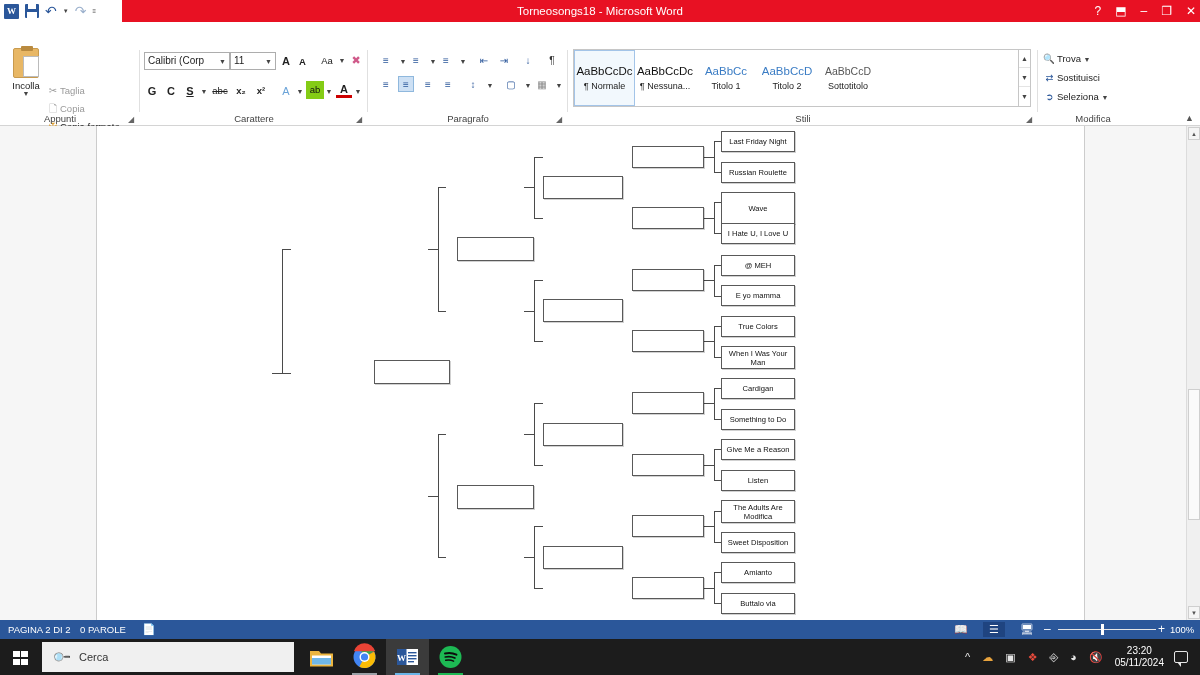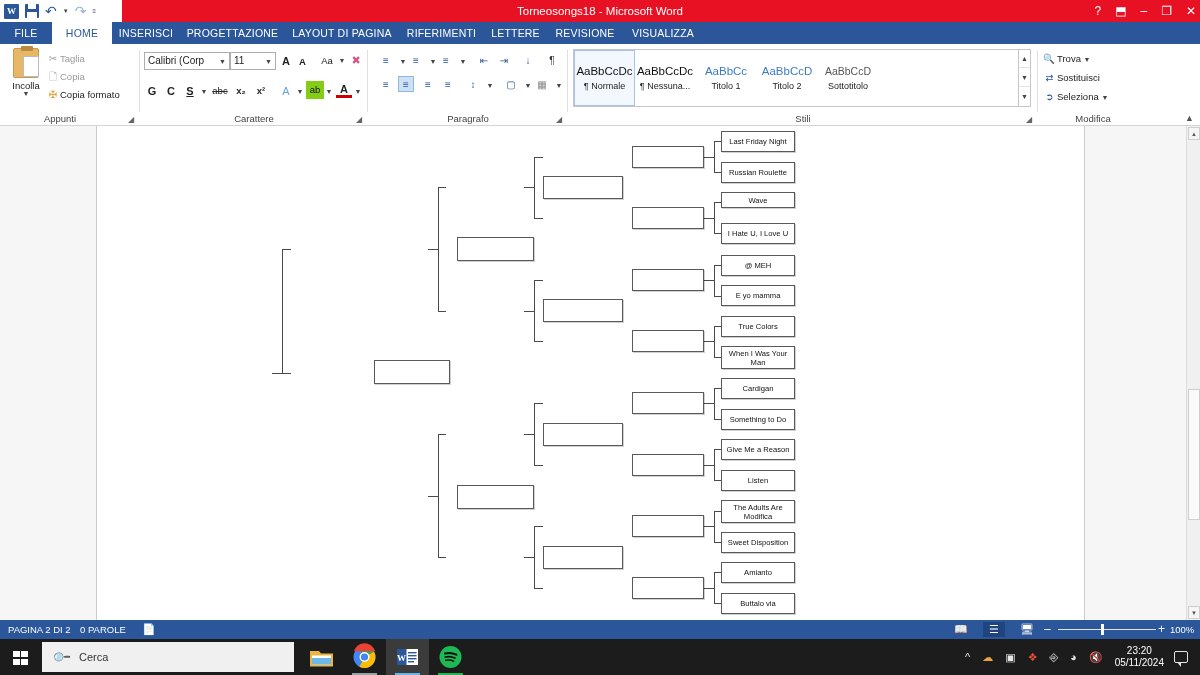"FILE" div.tabrow { html: <div> <div>FILE</div> <div>HOME</div> <div>INSERISCI</div> <div>PROGETTAZIONE</div> <div>LAYOUT DI PAGINA</div> <div>RIFERIMENTI</div> <div>LETTERE</div> <div>REVISIONE</div> <div>VISUALIZZA</div> <div>👤</div> </div> -> none }
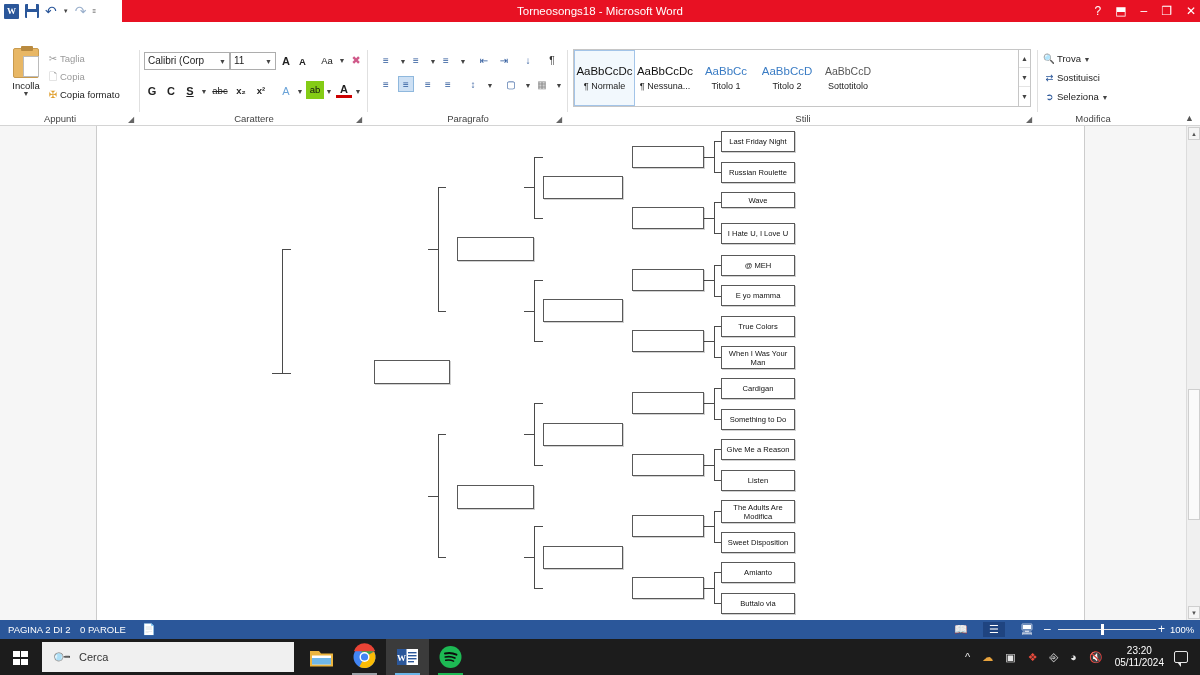"✂ Taglia" .cb-item { margin-top: none -> 32px }
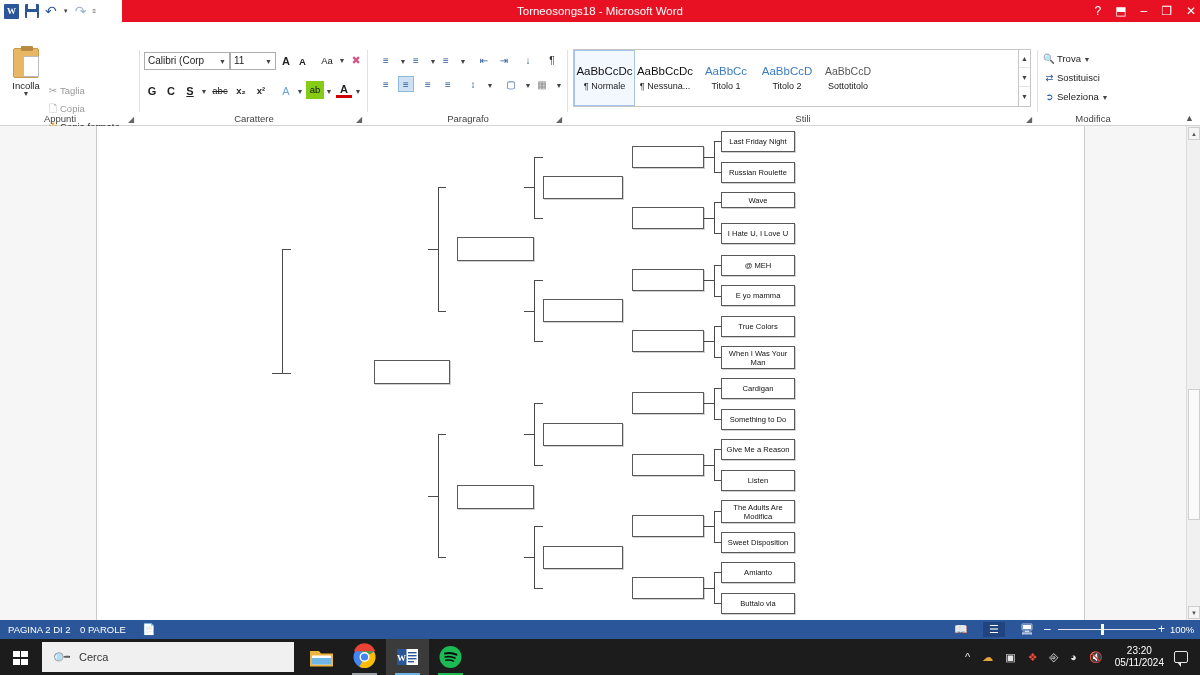"Wave" div.node { height: 16px -> 32px }
